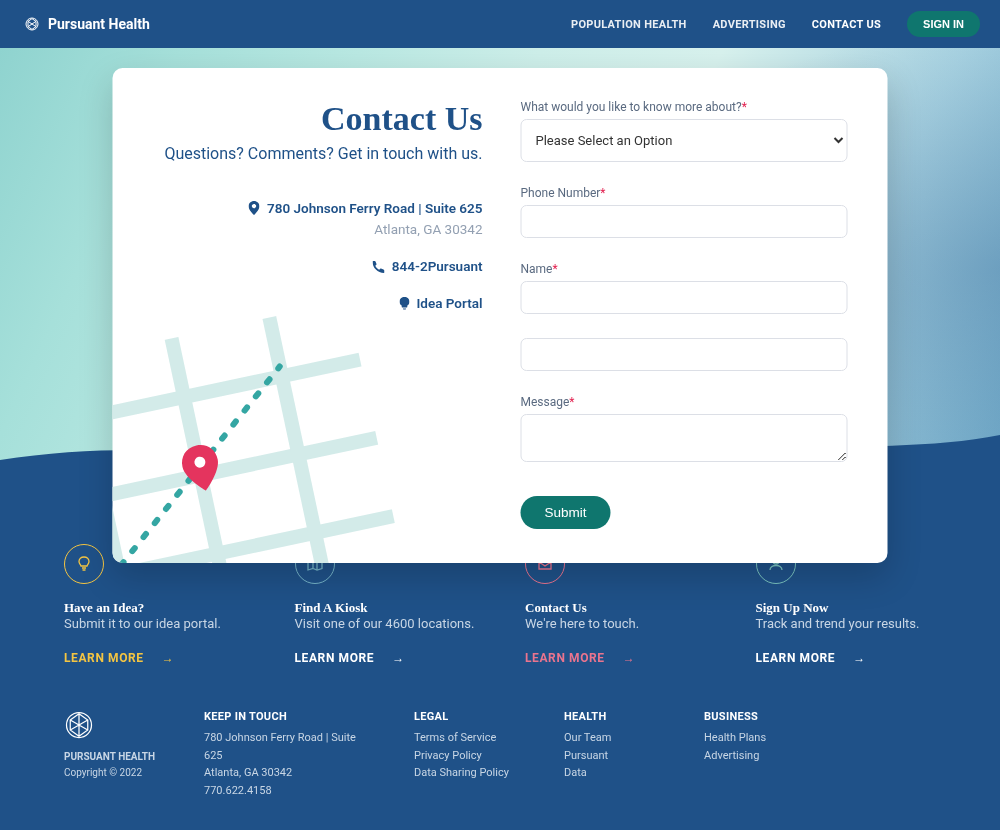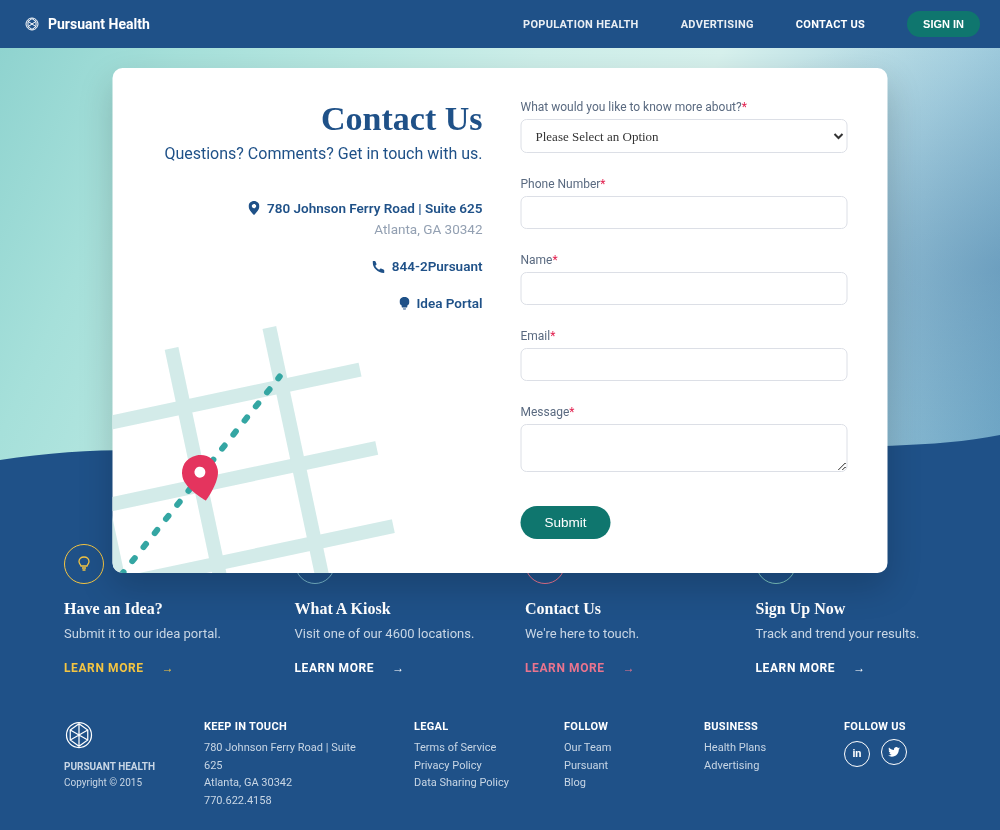"POPULATION HEALTH" .nav { gap: 42px -> 26px }
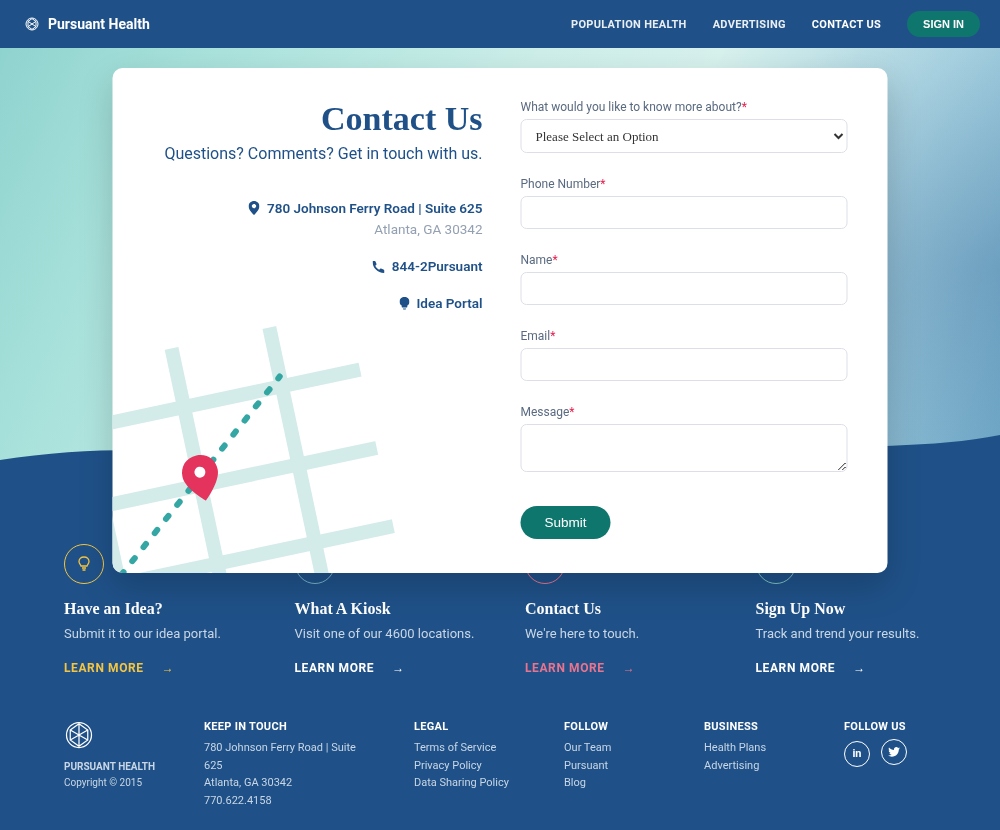"Please Select an Option" select { font-family: Liberation Serif, serif -> none; height: 34px -> 43px }
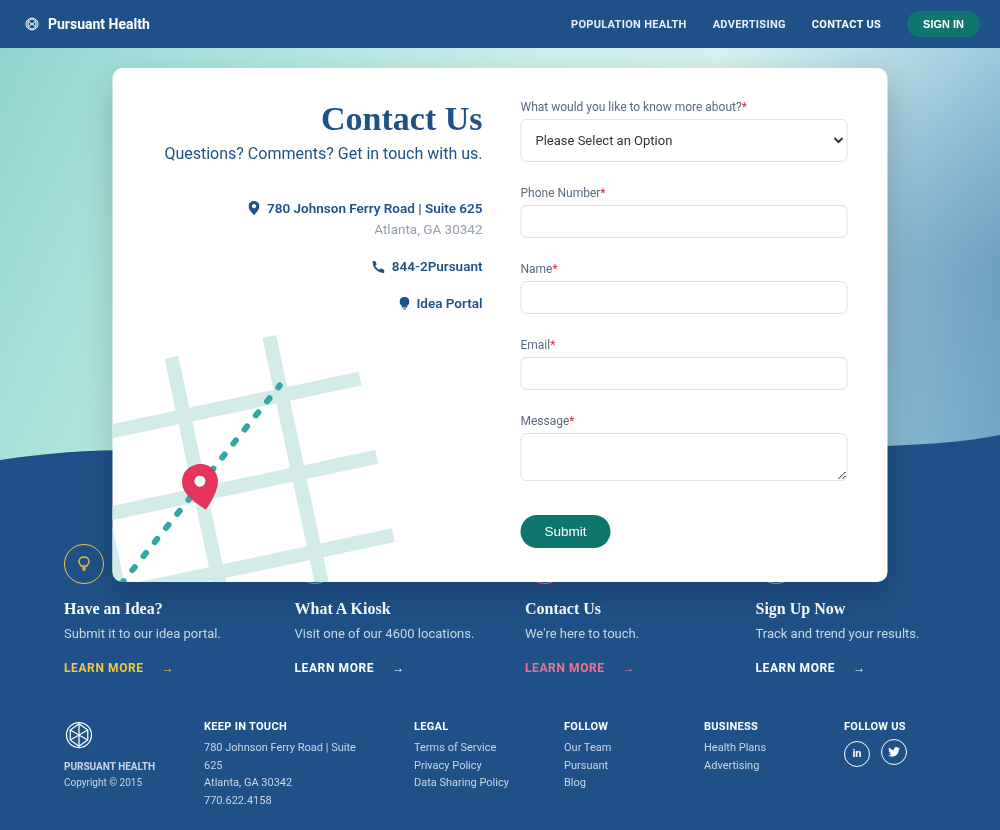"Email*" label.lbl { html: <label><span>Email</span><span>*</span></label> -> none }
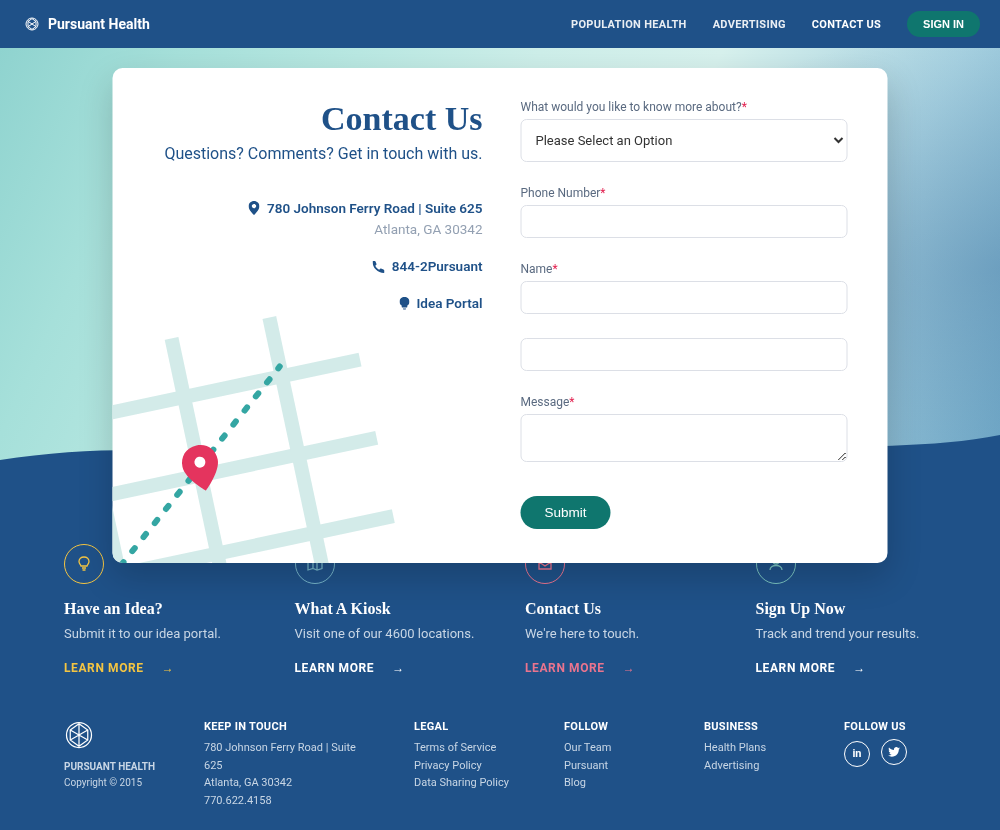"Have an Idea?" .feat h3 { font-size: 16px -> 13px; margin-bottom: 8px -> 0 }
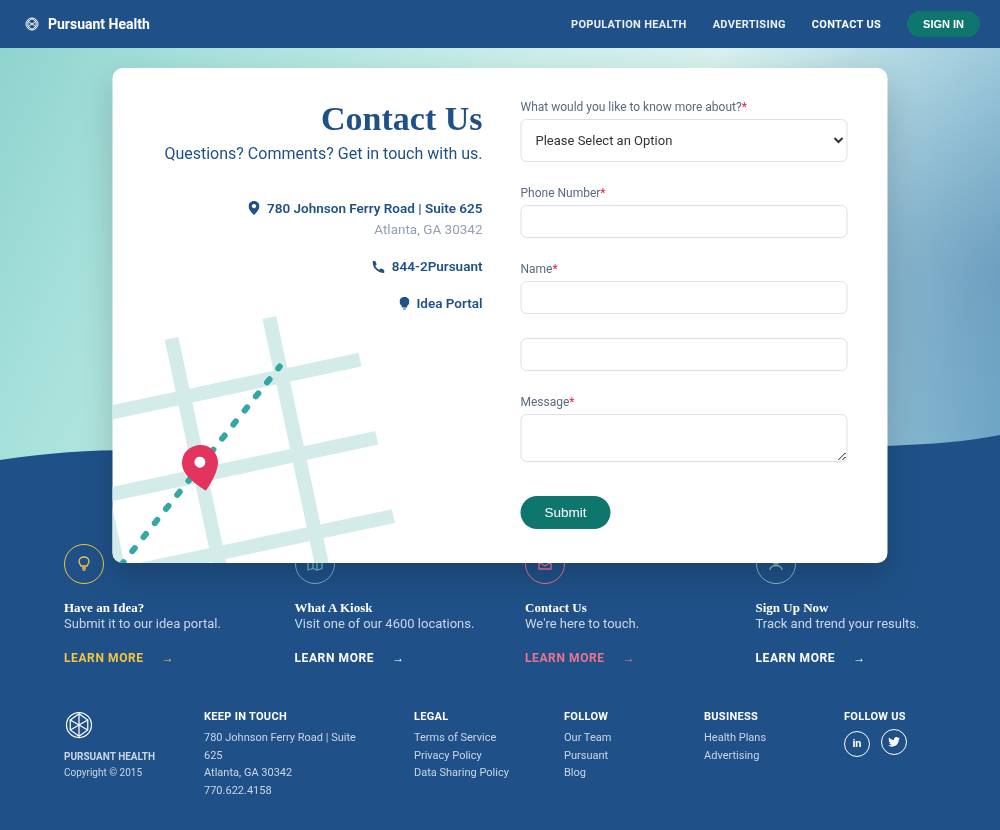"What A Kiosk" h3 { text: What -> Find }
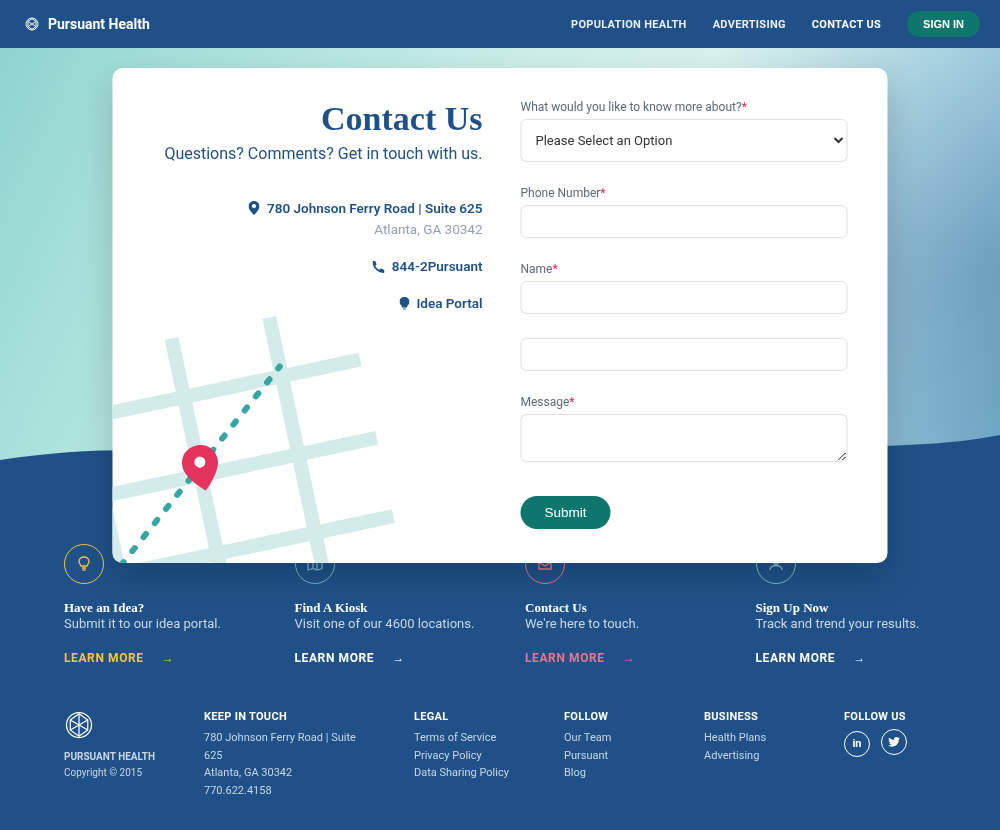"FOLLOW" h4 { text: FOLLOW -> HEALTH }
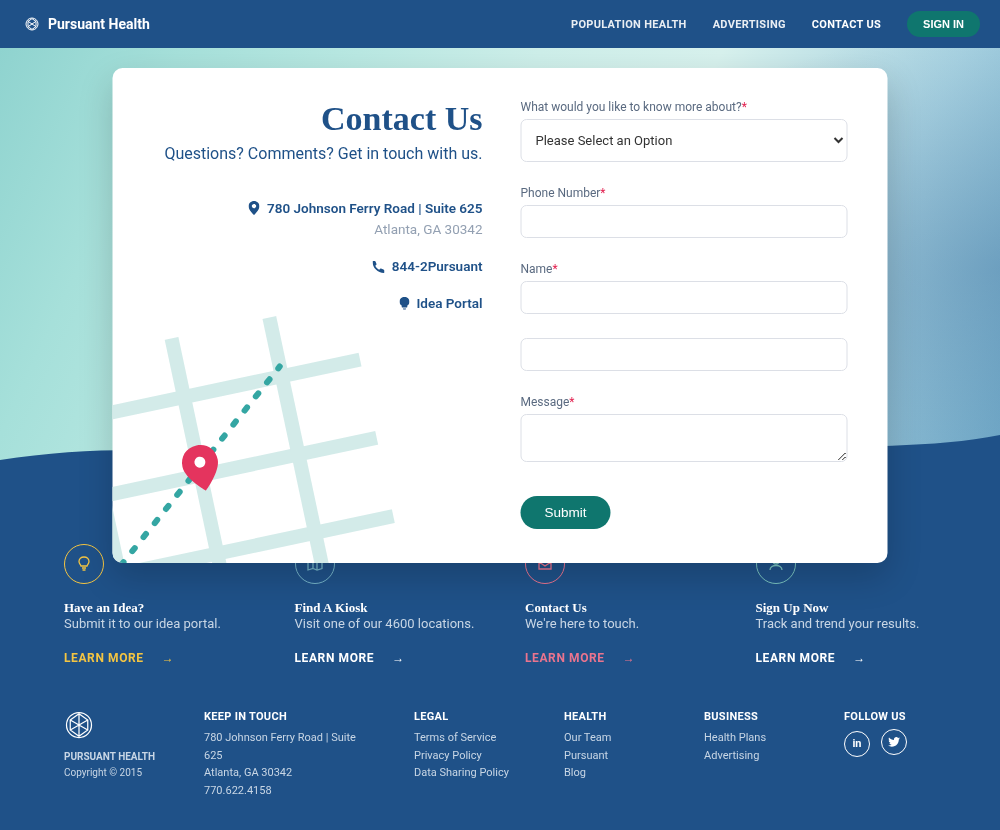"FOLLOW US" div.col { html: <div> <h4>FOLLOW US</h4> <div> <span>in</span> <span> <svg> <path></path> </svg> </span> </div> </div> -> none }
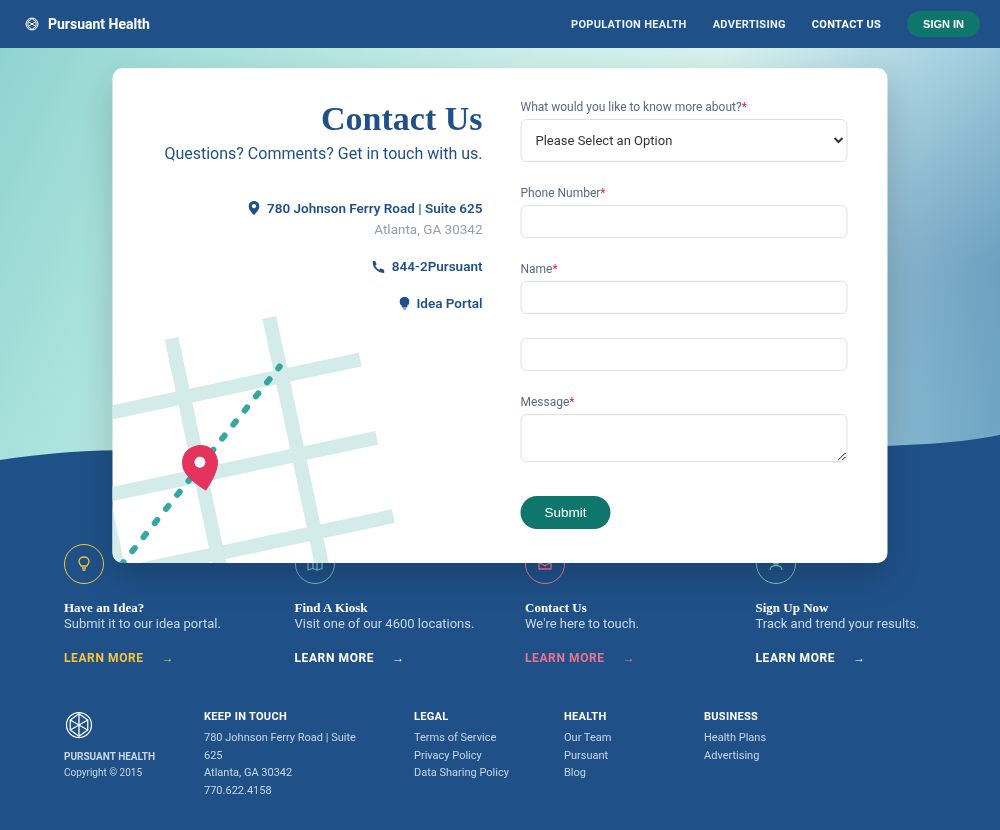"Copyright © 2015" div.cp { text: 2015 -> 2022 }
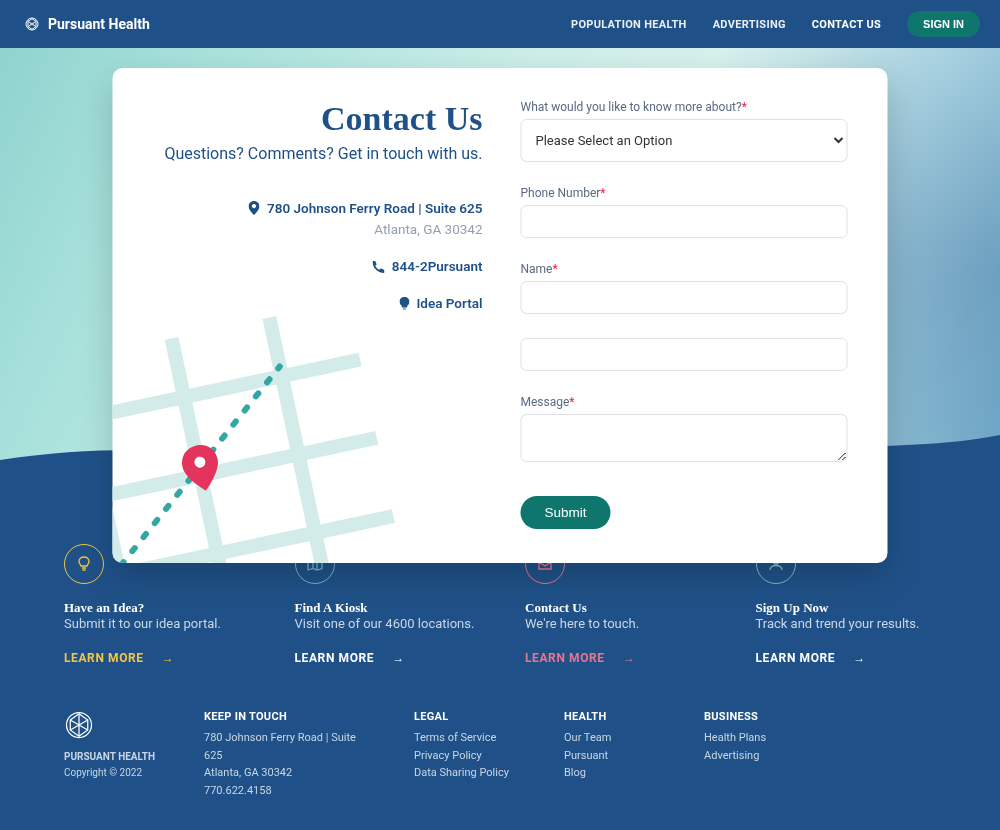"Blog" a { text: Blog -> Data }
